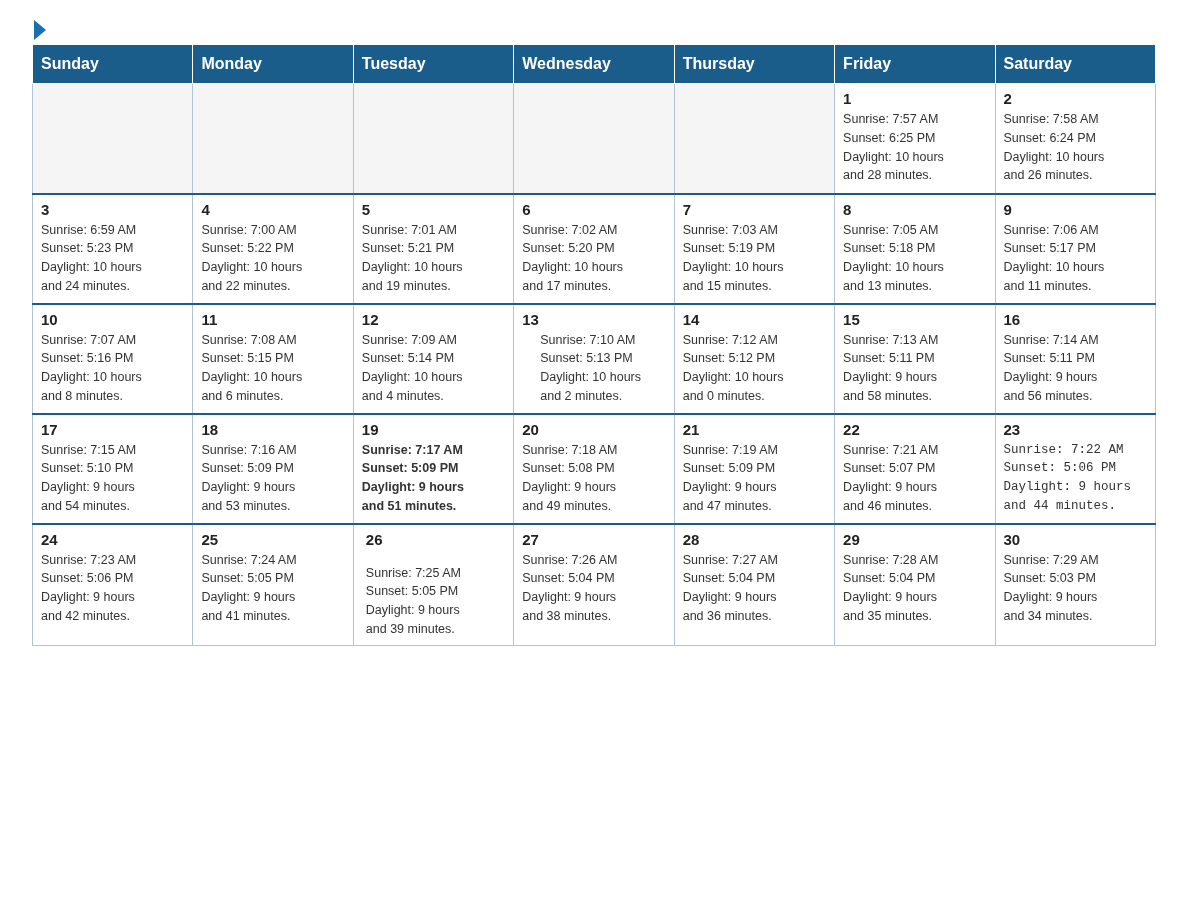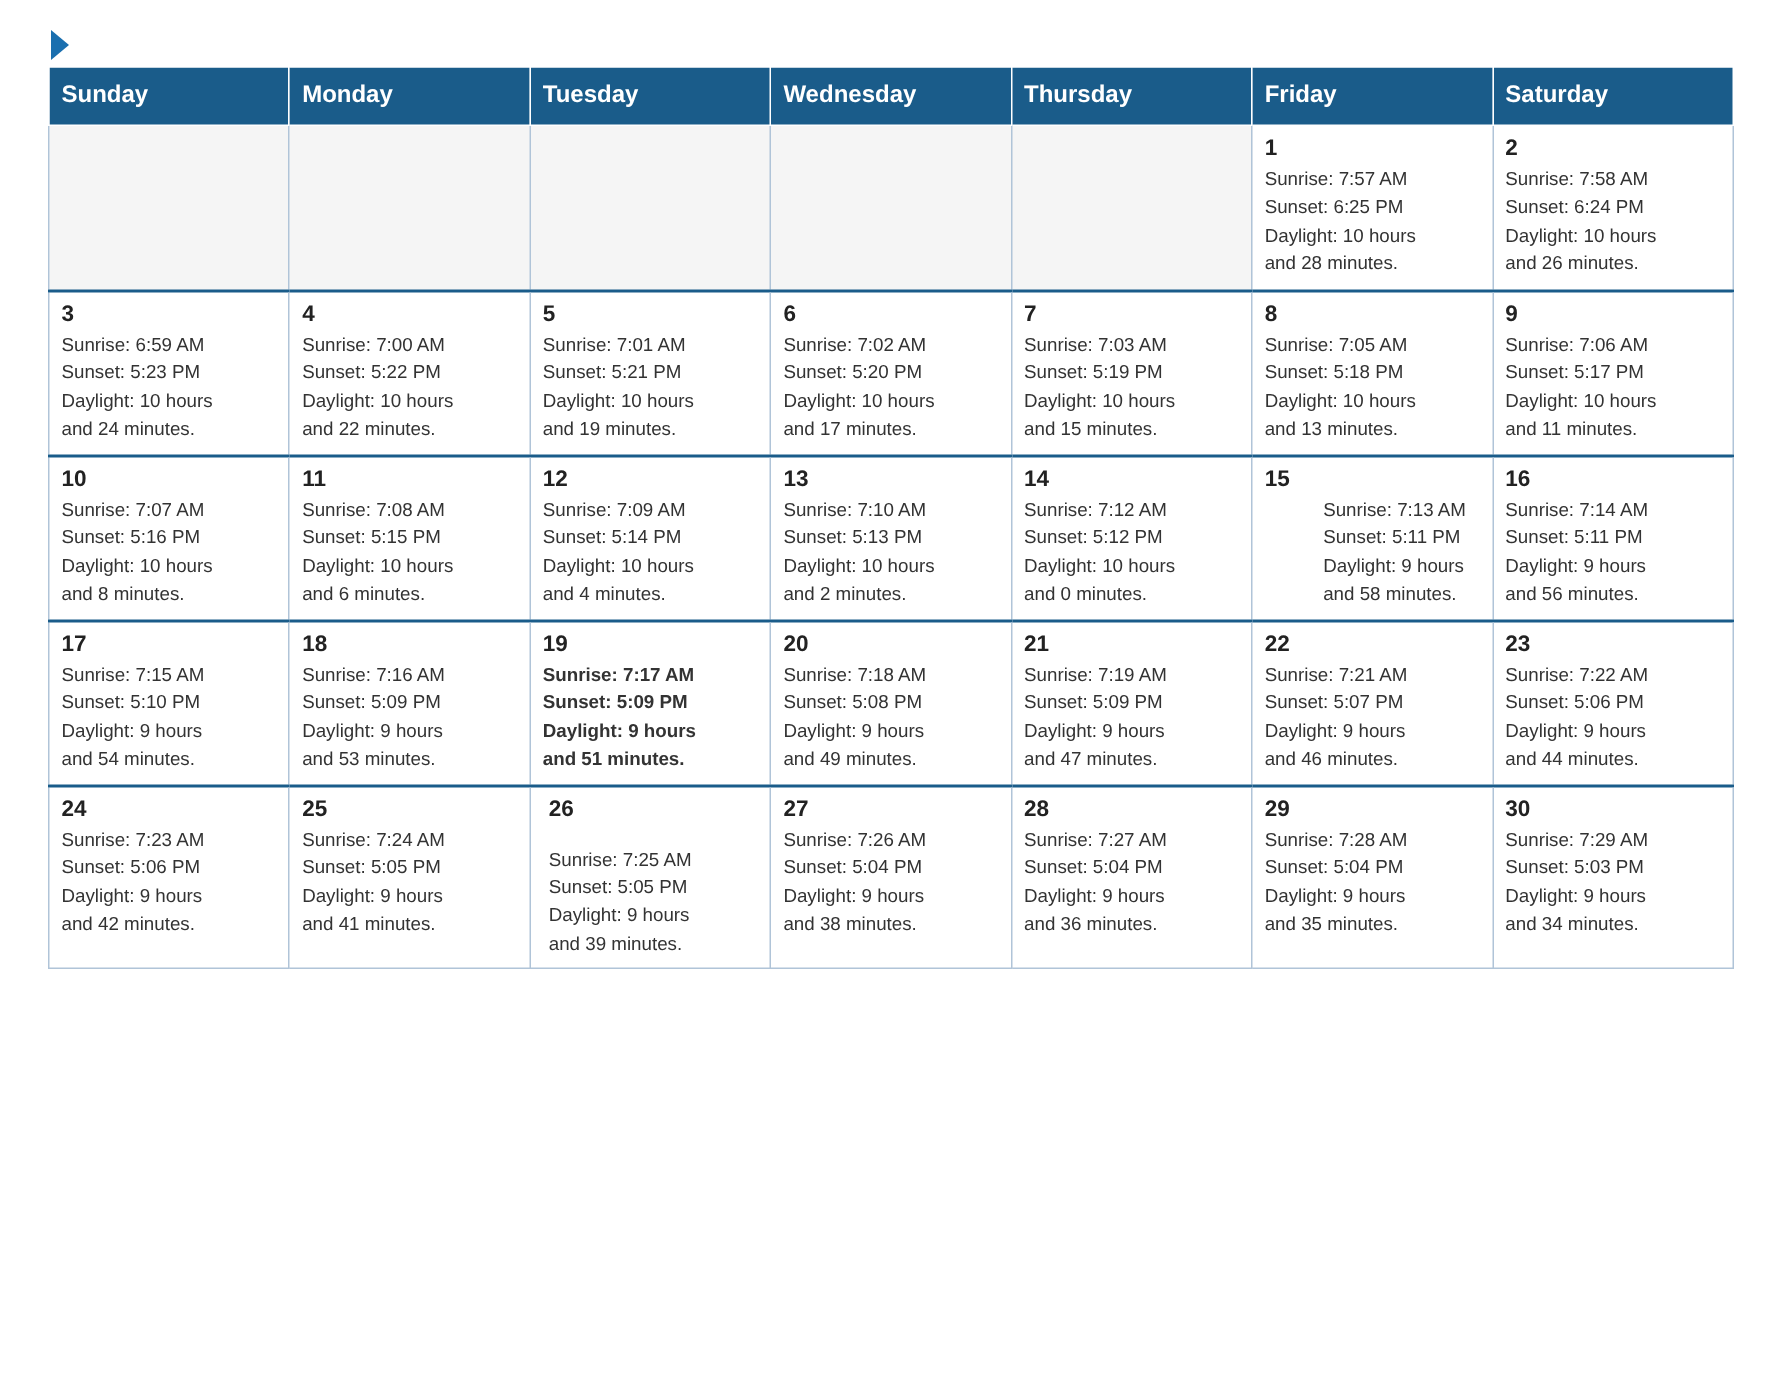"Sunrise: 7:10 AM" div.day-info { margin-left: none -> 18px }
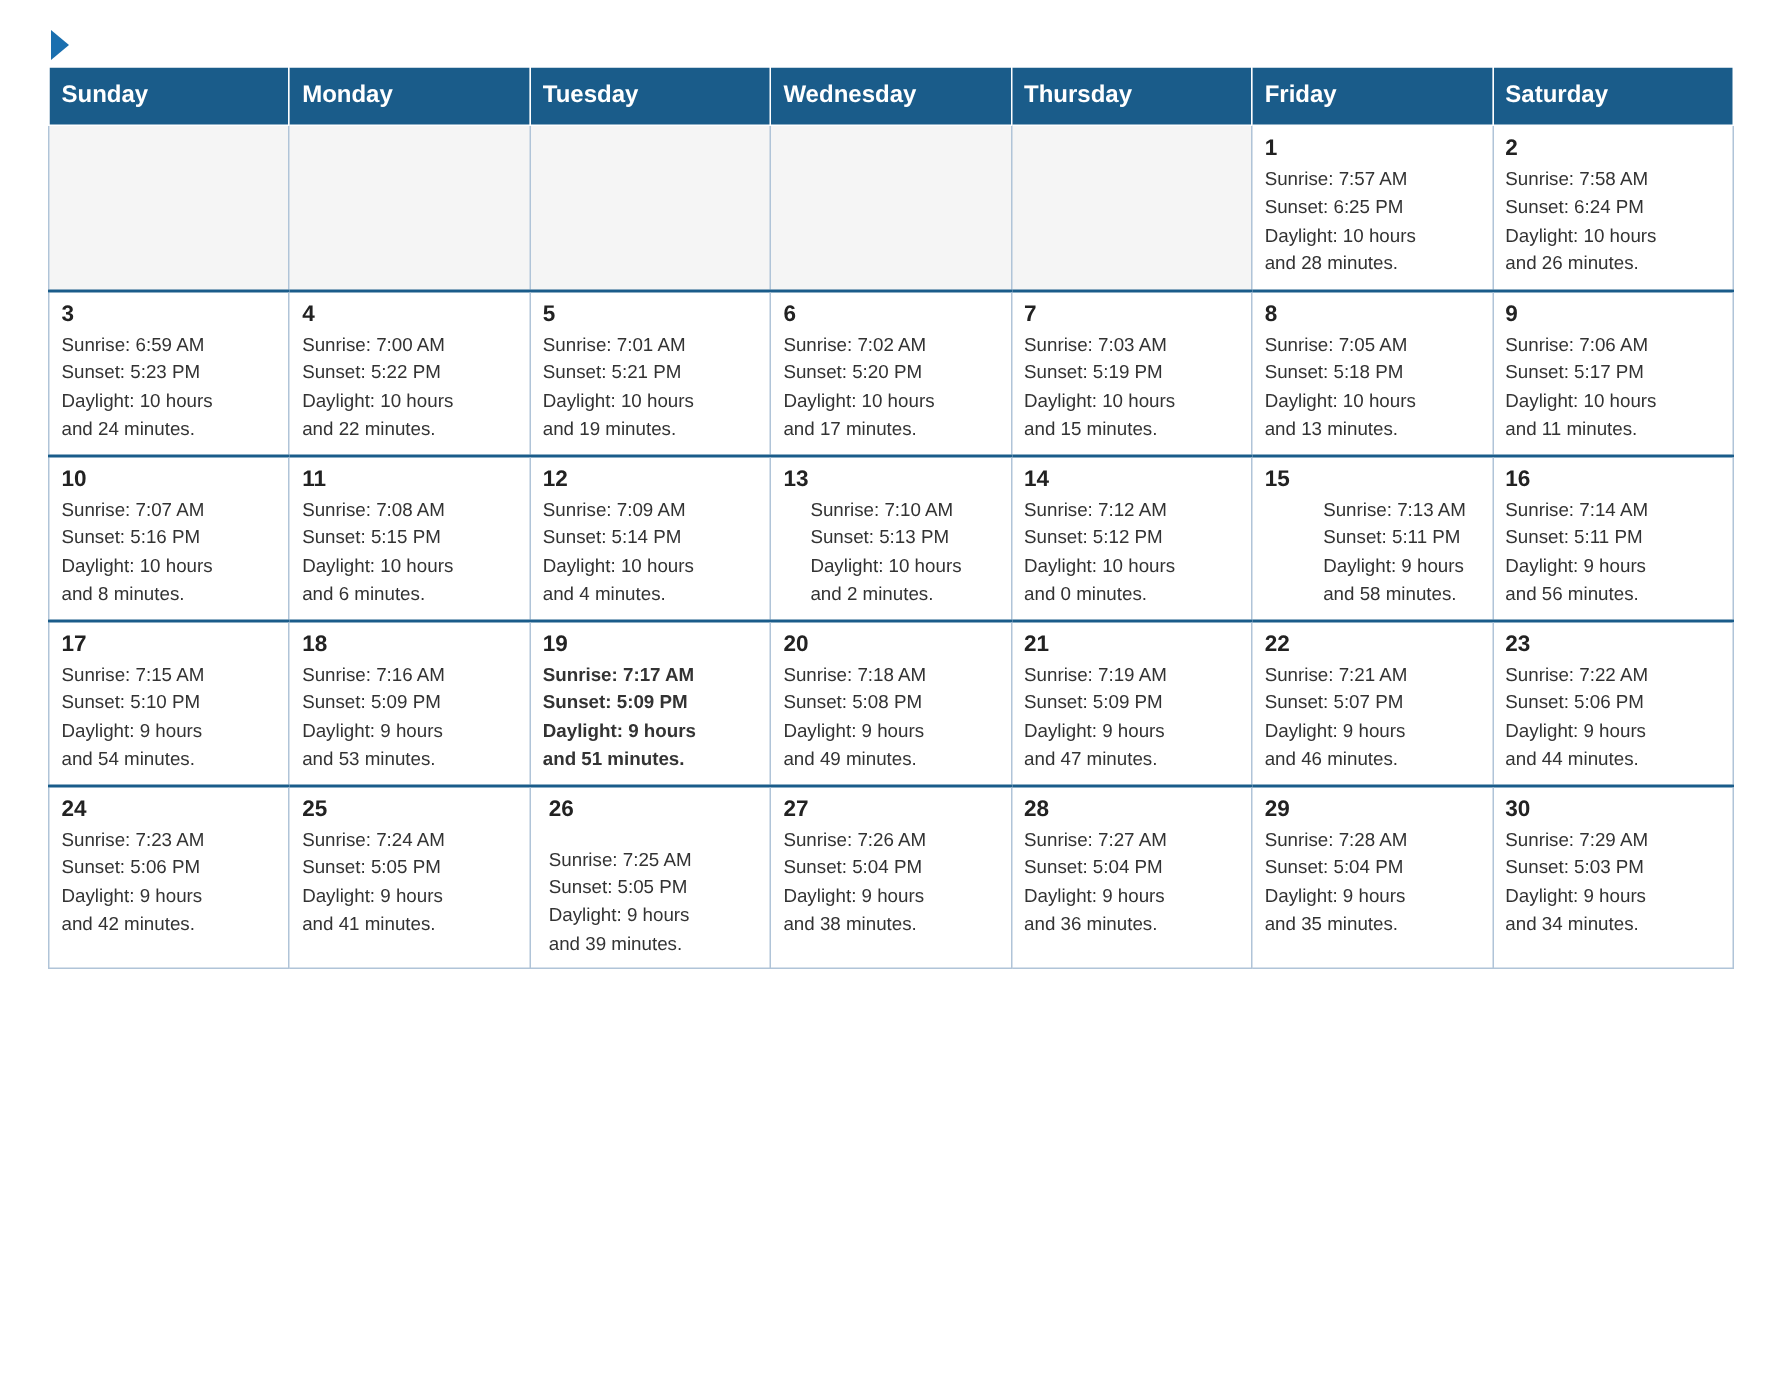"Sunrise: 7:13 AM" div.day-info { margin-left: 39px -> none }
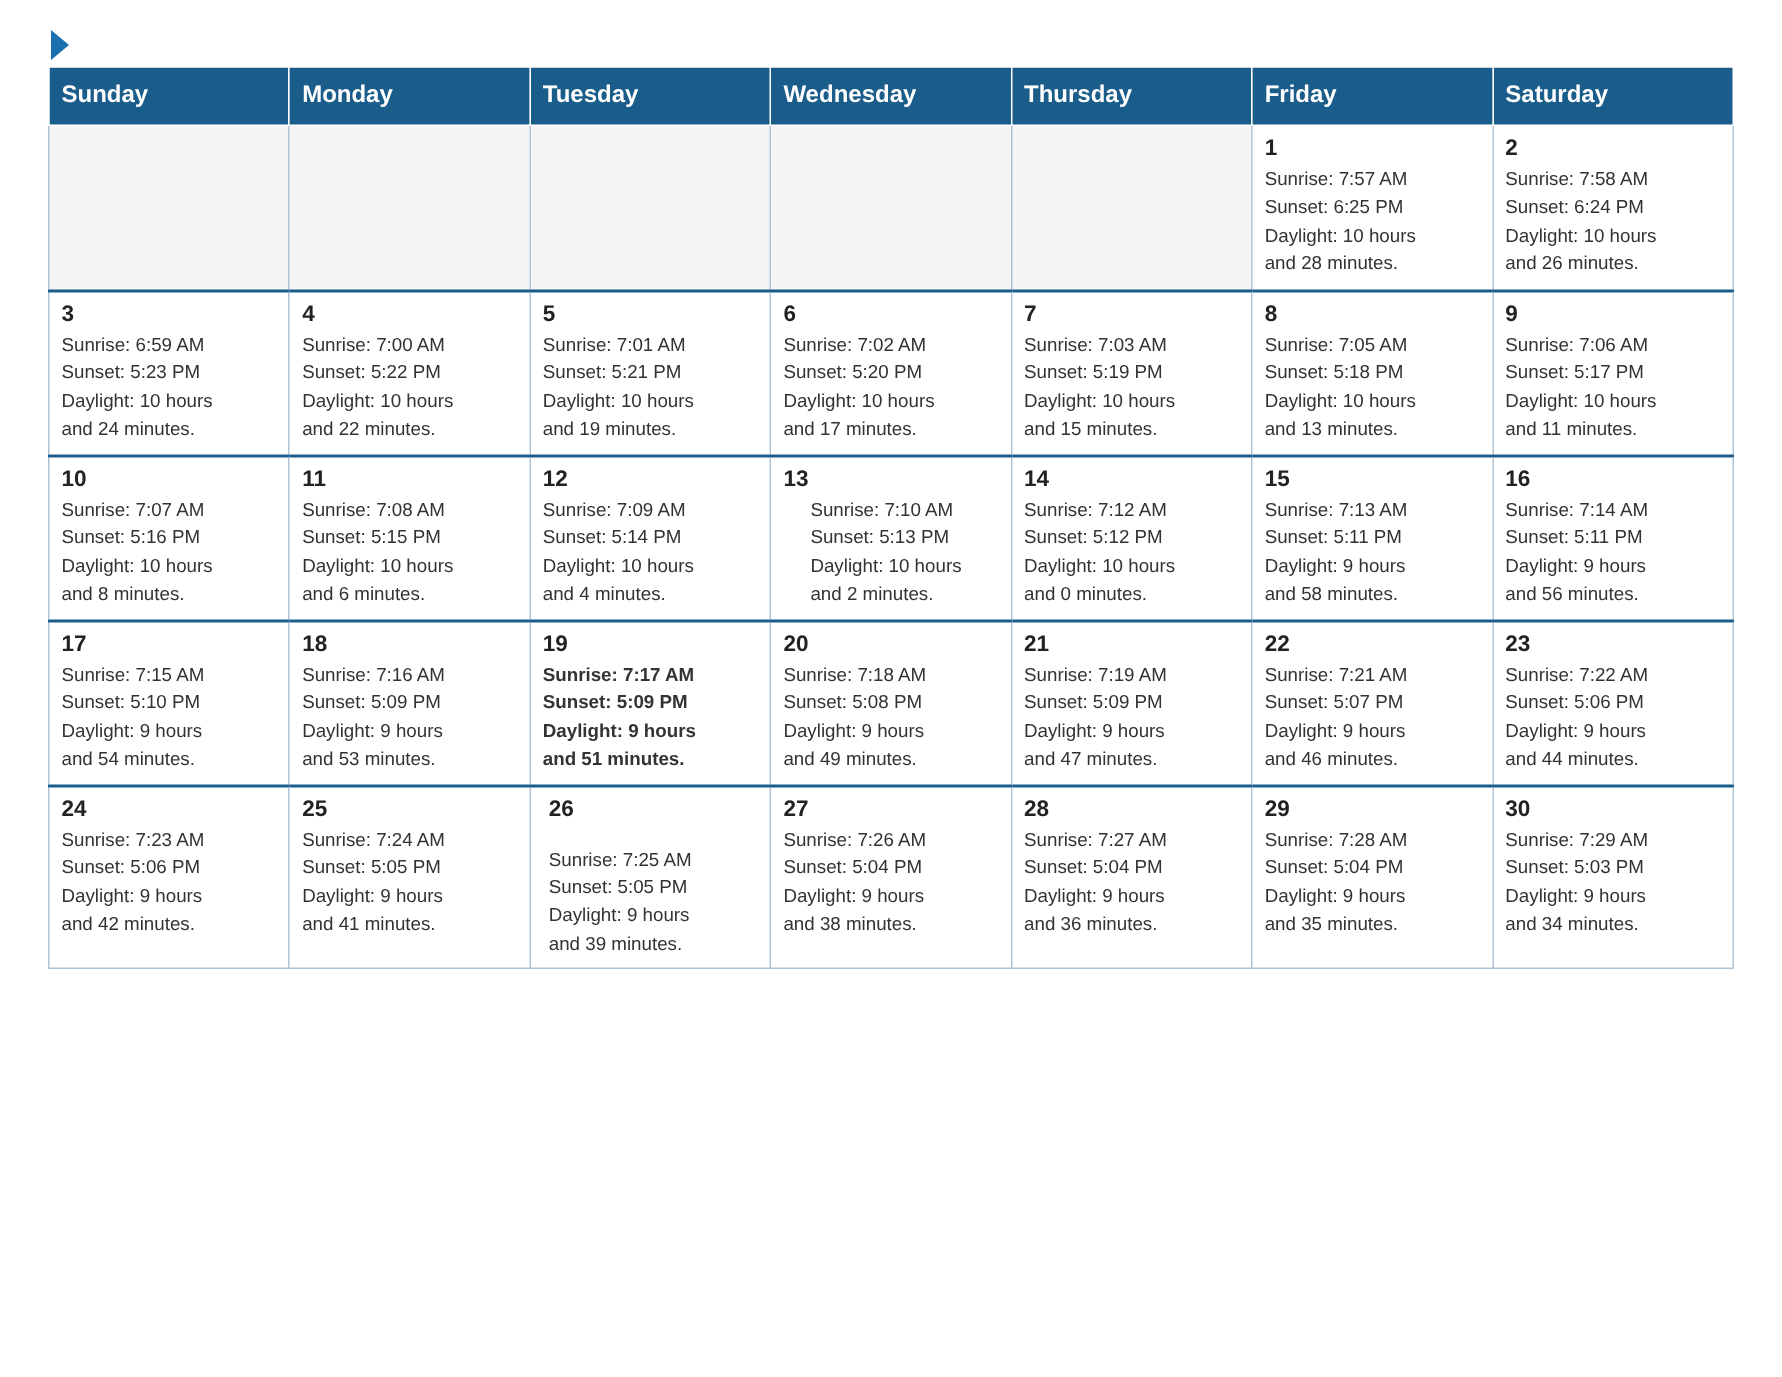"Sunrise: 7:22 AM" div.day-info { font-family: none -> Liberation Mono, monospace }
